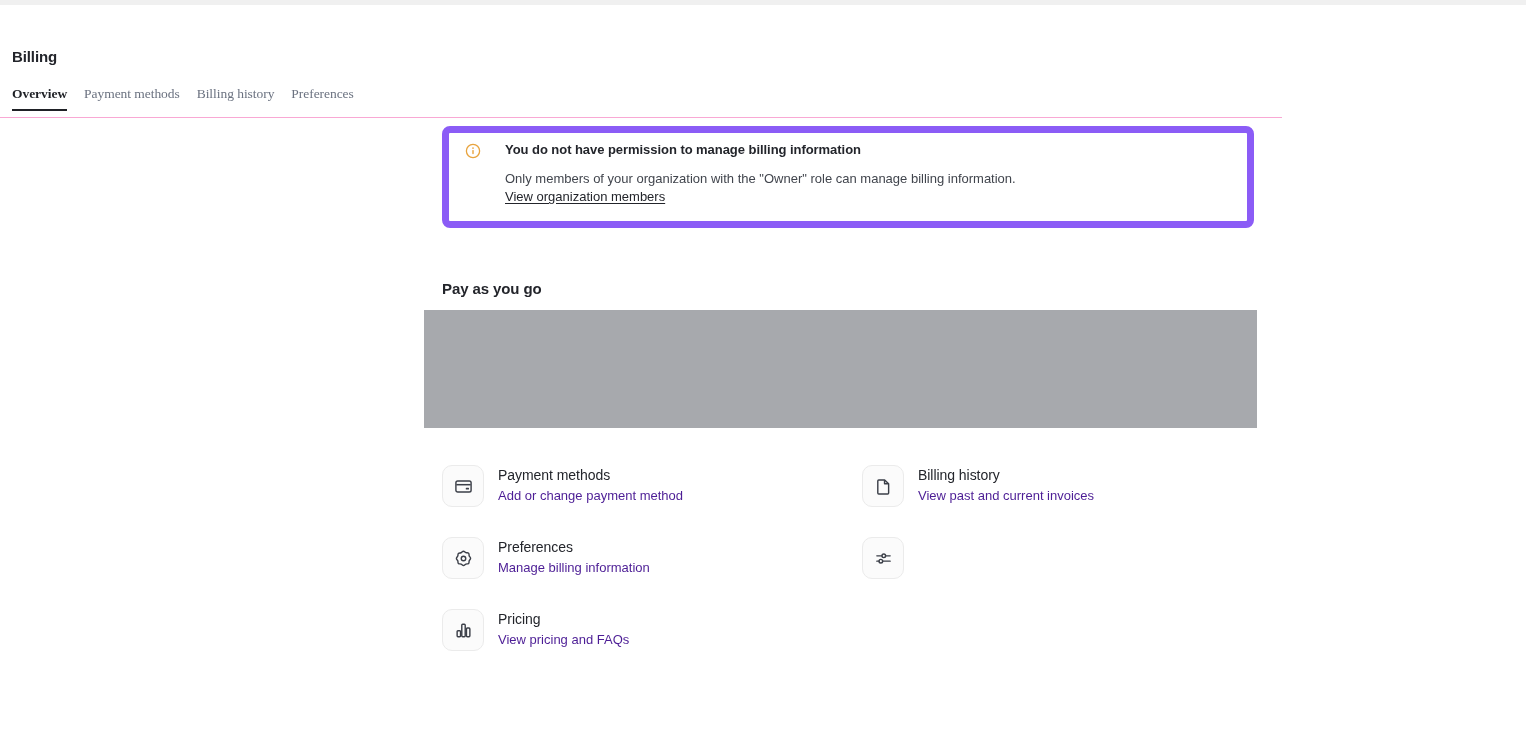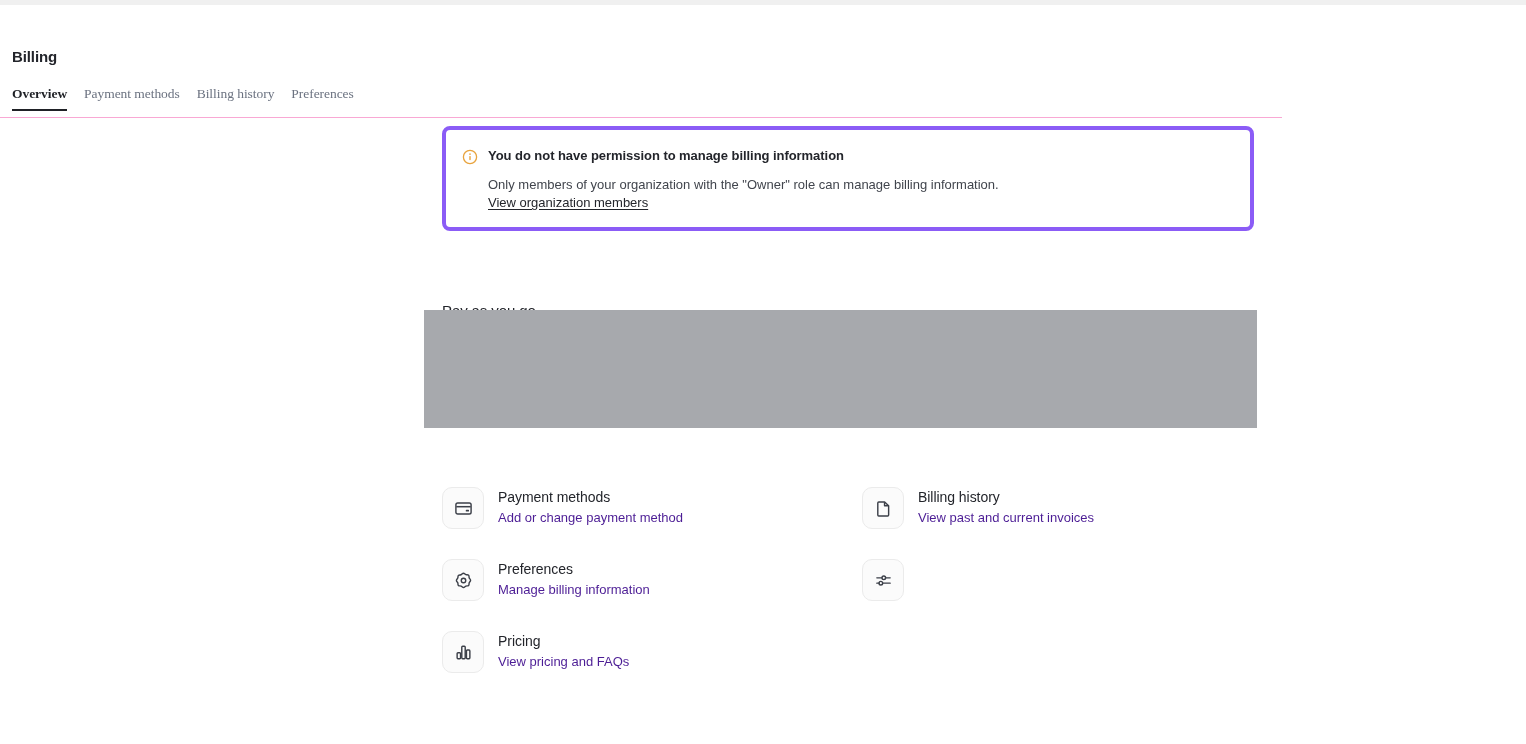"You do not have permission" .alert { border: 4px solid #8b5cf6 -> 7px solid #8b5cf6; gap: 10px -> 24px; padding: 17px 16px 16px 16px -> 8px 16px 16px 16px }
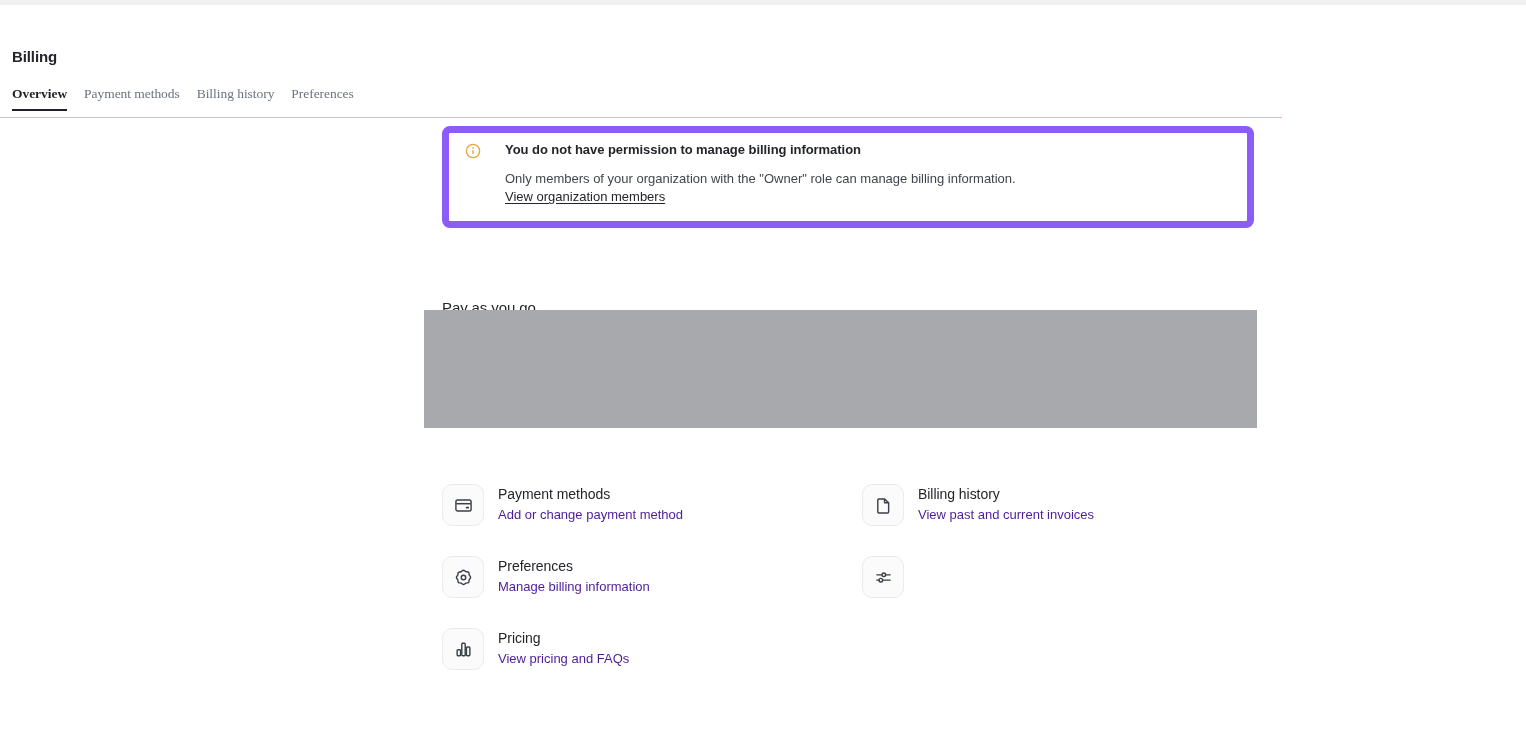"Pay as you go" .section-title { font-weight: normal -> bold; margin-top: 71px -> 52px }
